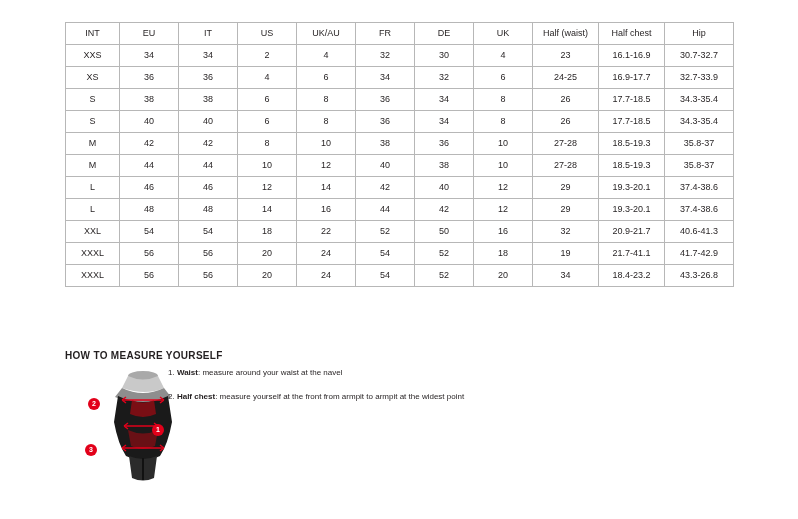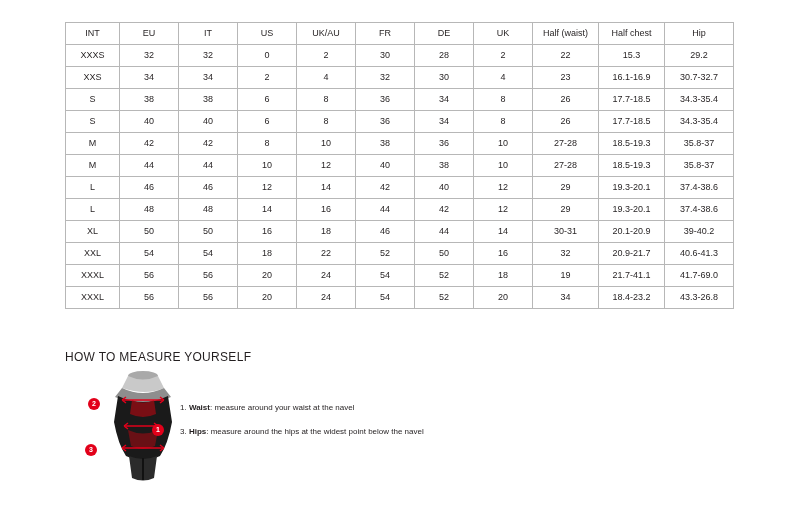"XXXS" tr { html: <tr> <td>XXXS</td> <td>32</td> <td>32</td> <td>0</td> <td>2</td> <td>30</td> <td>28</td> <td>2</td> <td>22</td> <td>15.3</td> <td>29.2</td> </tr> -> none }
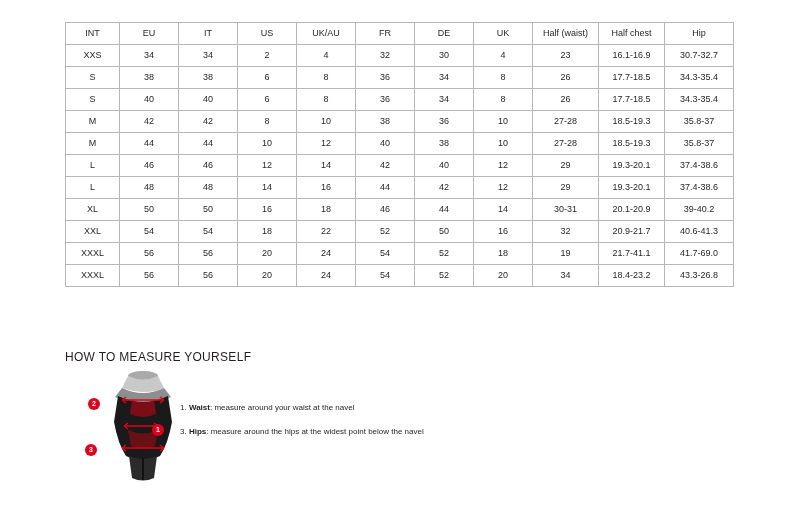"XS" tr { html: none -> <tr> <td>XS</td> <td>36</td> <td>36</td> <td>4</td> <td>6</td> <td>34</td> <td>32</td> <td>6</td> <td>24-25</td> <td>16.9-17.7</td> <td>32.7-33.9</td> </tr> }
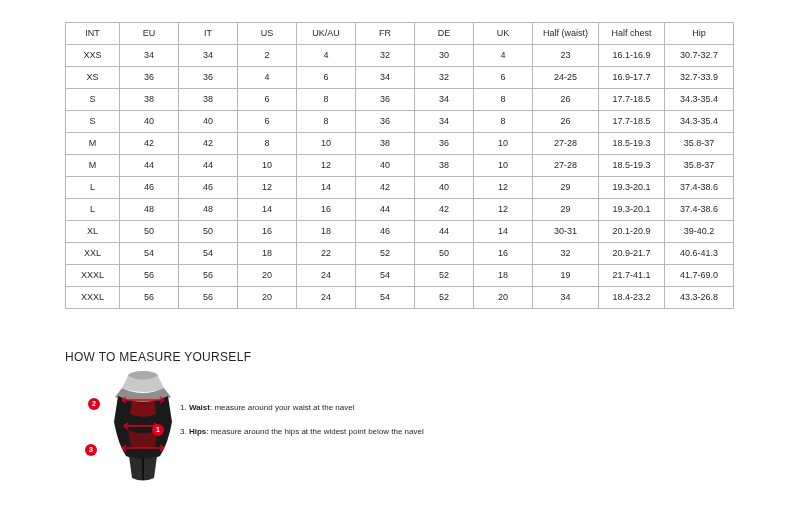"XL" tr { html: <tr> <td>XL</td> <td>50</td> <td>50</td> <td>16</td> <td>18</td> <td>46</td> <td>44</td> <td>14</td> <td>30-31</td> <td>20.1-20.9</td> <td>39-40.2</td> </tr> -> none }
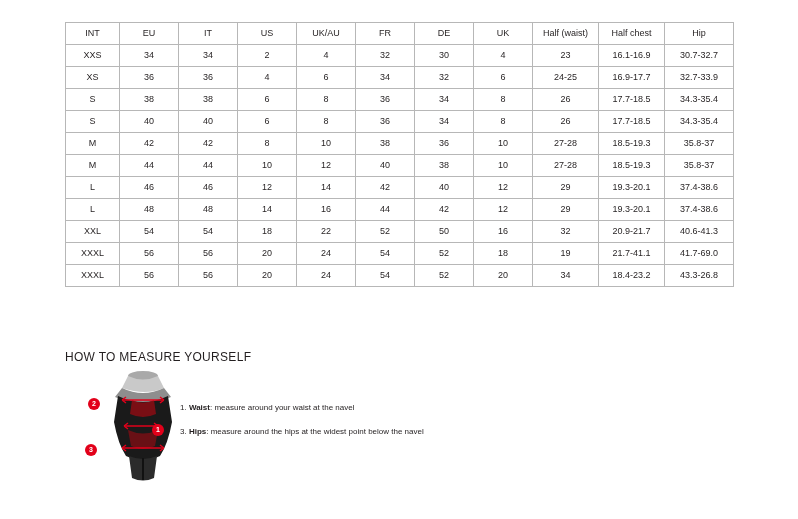"41.7-69.0" td { text: 41.7-69.0 -> 41.7-42.9 }
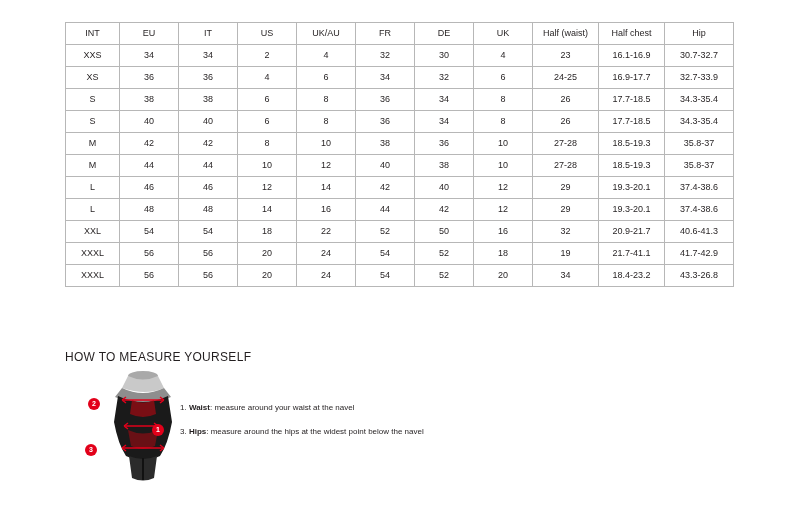"HOW TO MEASURE YOURSELF" .howto-title { font-size: 12px -> 10px; font-weight: normal -> bold }
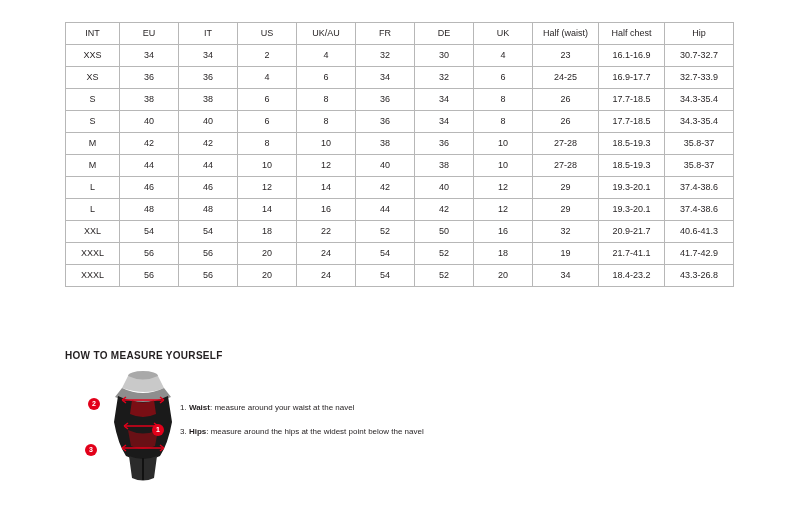"1. Waist: measure around your" .notes { left: 180px -> 168px; margin-top: 35px -> none }
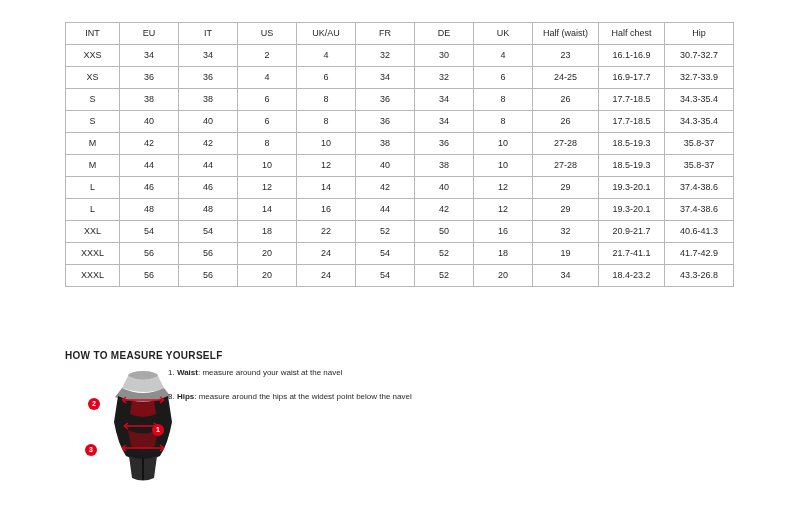"2. Half chest: measure yourself" div.note { html: none -> <div><span>2. </span><b>Half chest</b><span>: measure yourself at the front from armpit to armpit at the widest point</span></div> }
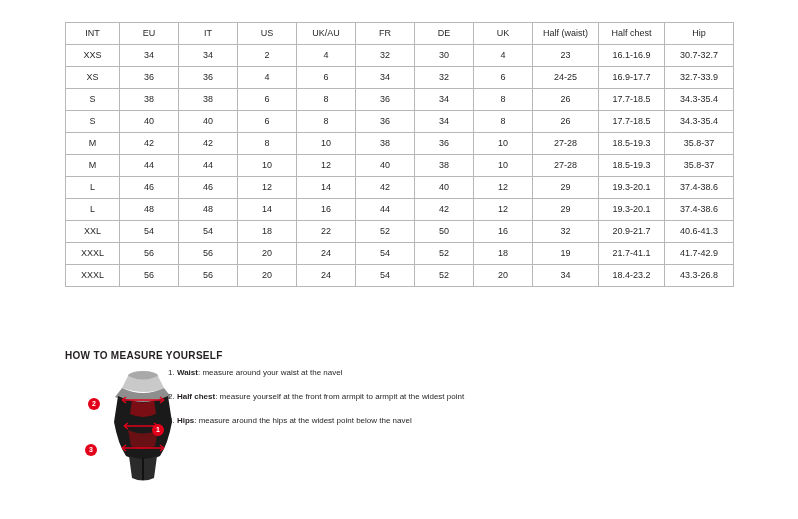"3. Hips: measure around the" div.note { html: <div><span>3. </span><b>Hips</b><span>: measure around the hips at the widest point below the navel</span></div> -> none }
